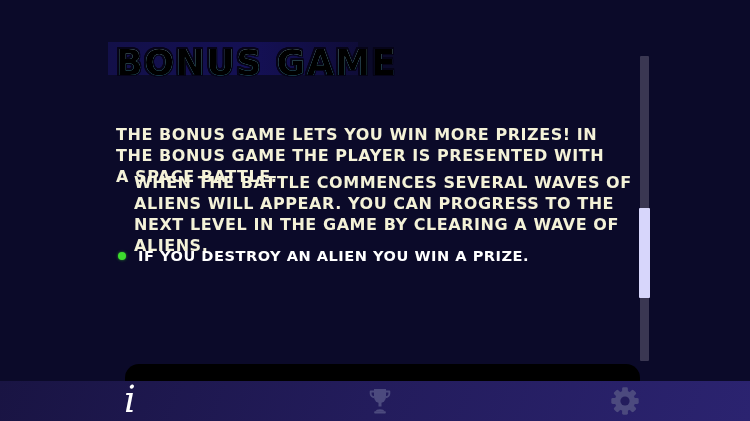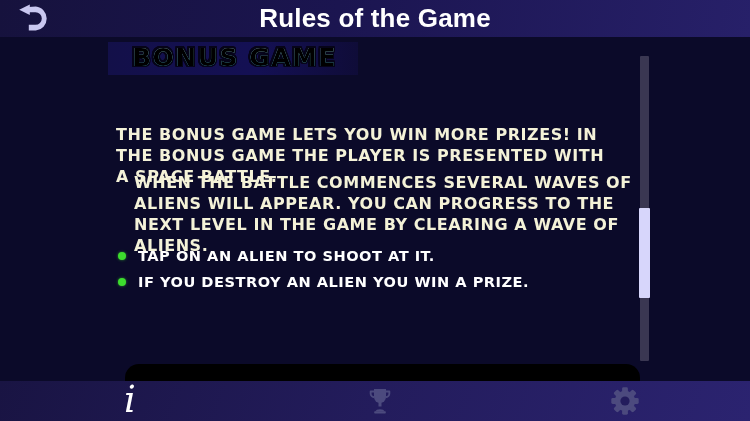"Rules of the Game" div.header { html: <div> <div> <span> <svg> <path></path> <path></path> </svg> </span> </div> <div>Rules of the Game</div> </div> -> none }
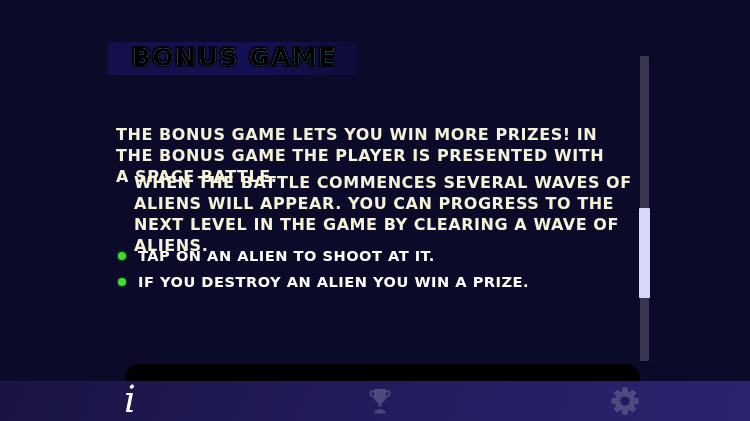"BONUS GAME" .section-title { font-size: 25px -> 35px; left: 132px -> 116px }
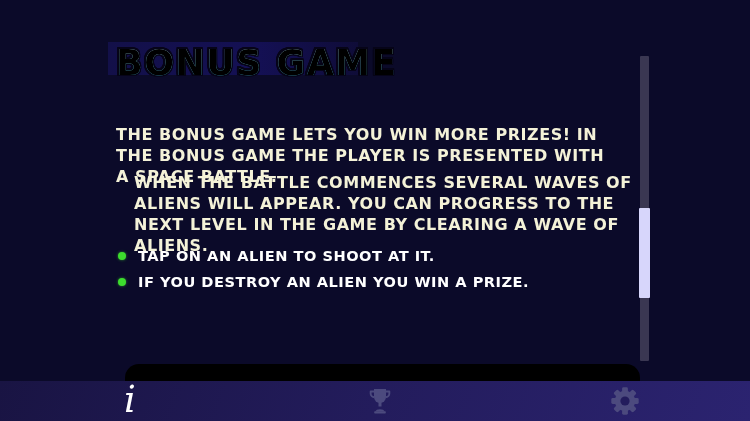"TAP ON AN ALIEN TO" li.bullet-item { html: <li>Tap on an alien to shoot at it.</li> -> none }
